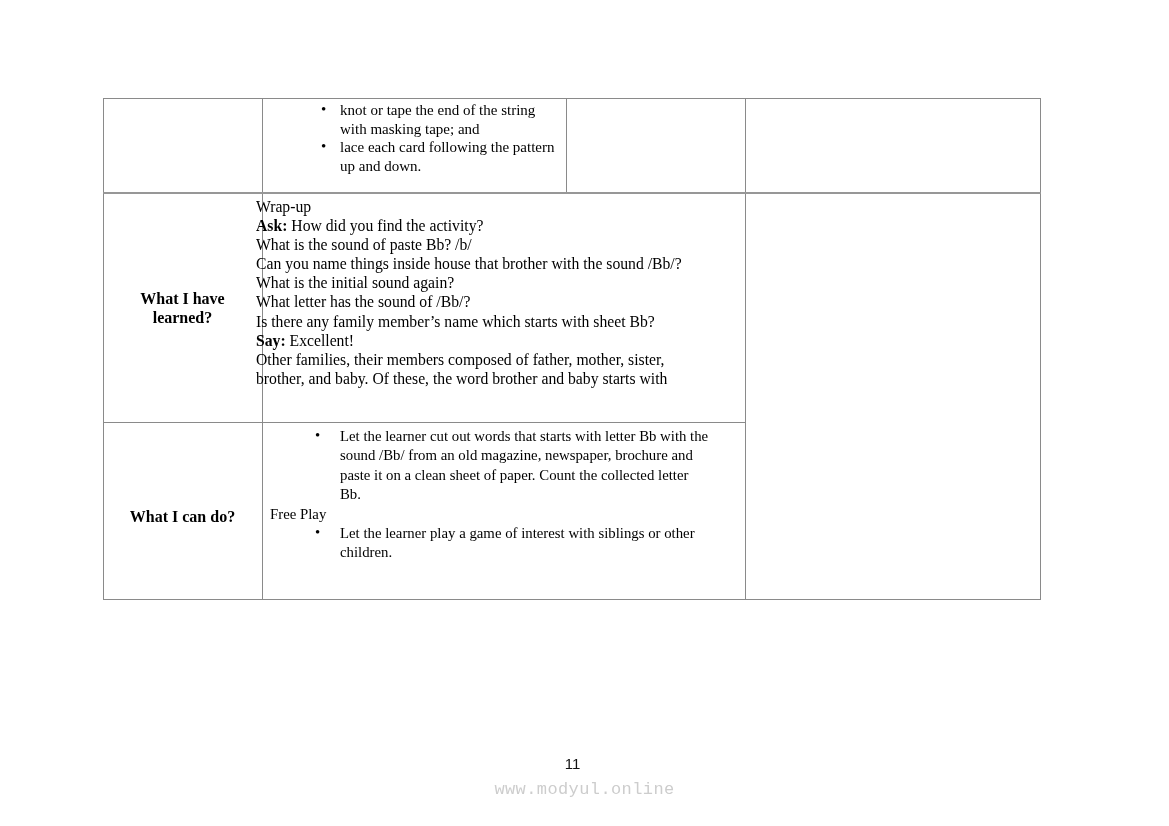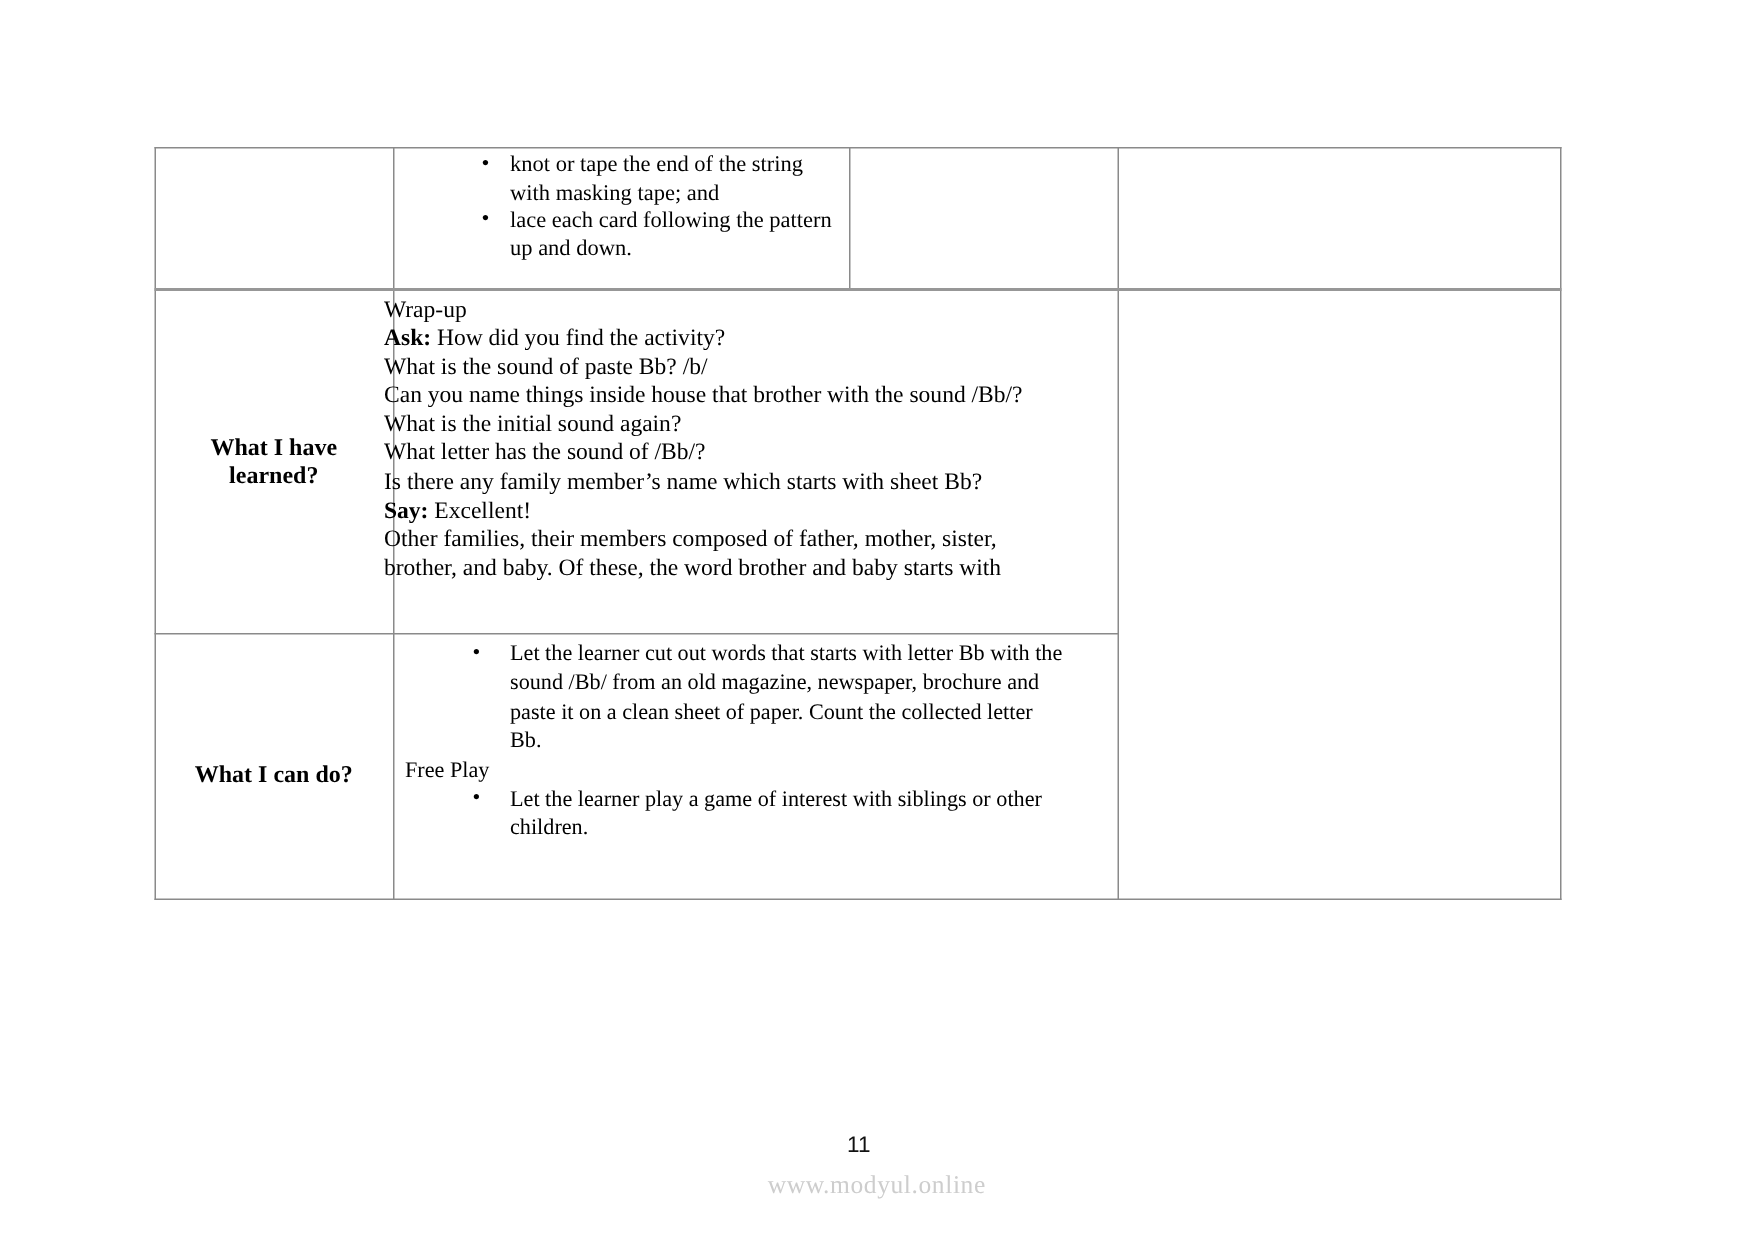"www.modyul.online" .watermark { font-family: Liberation Serif, serif -> Liberation Mono, monospace }
